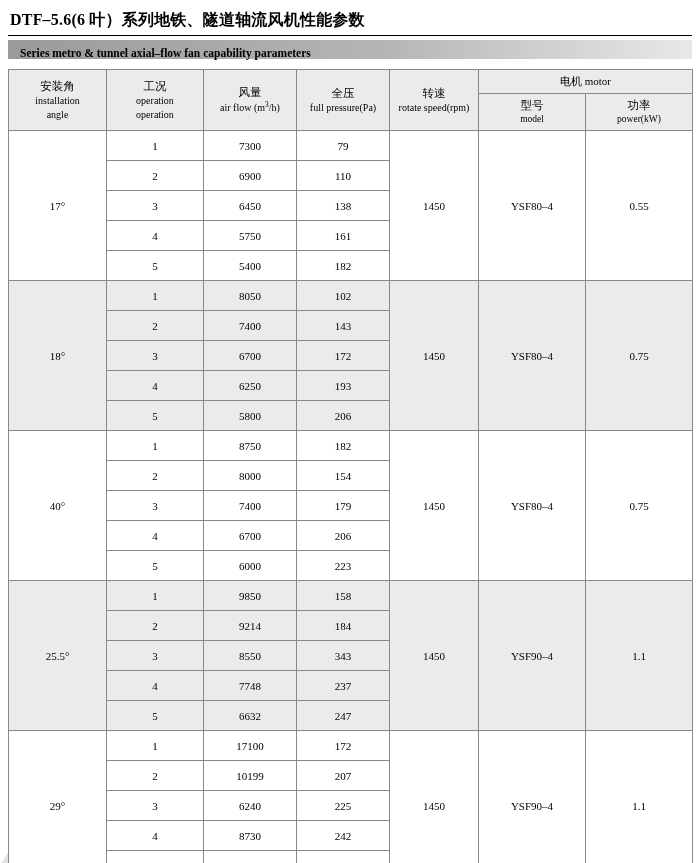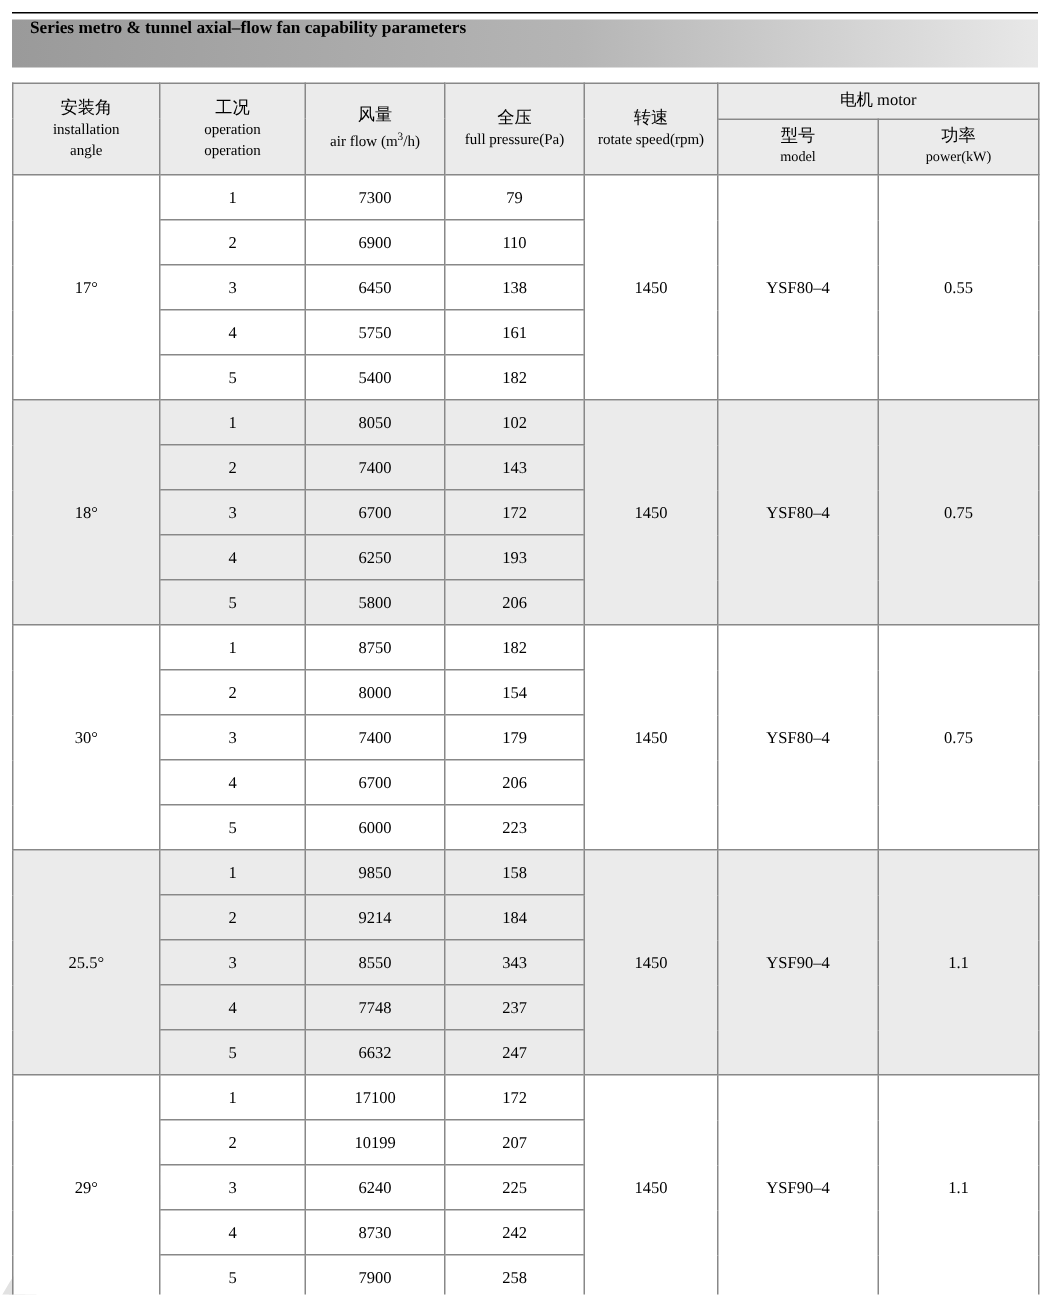"DTF–5.6(6 叶）系列地铁、隧道轴流风机性能参数" div.doc-title { html: none -> <div>DTF–5.6(6 叶）系列地铁、隧道轴流风机性能参数</div> }
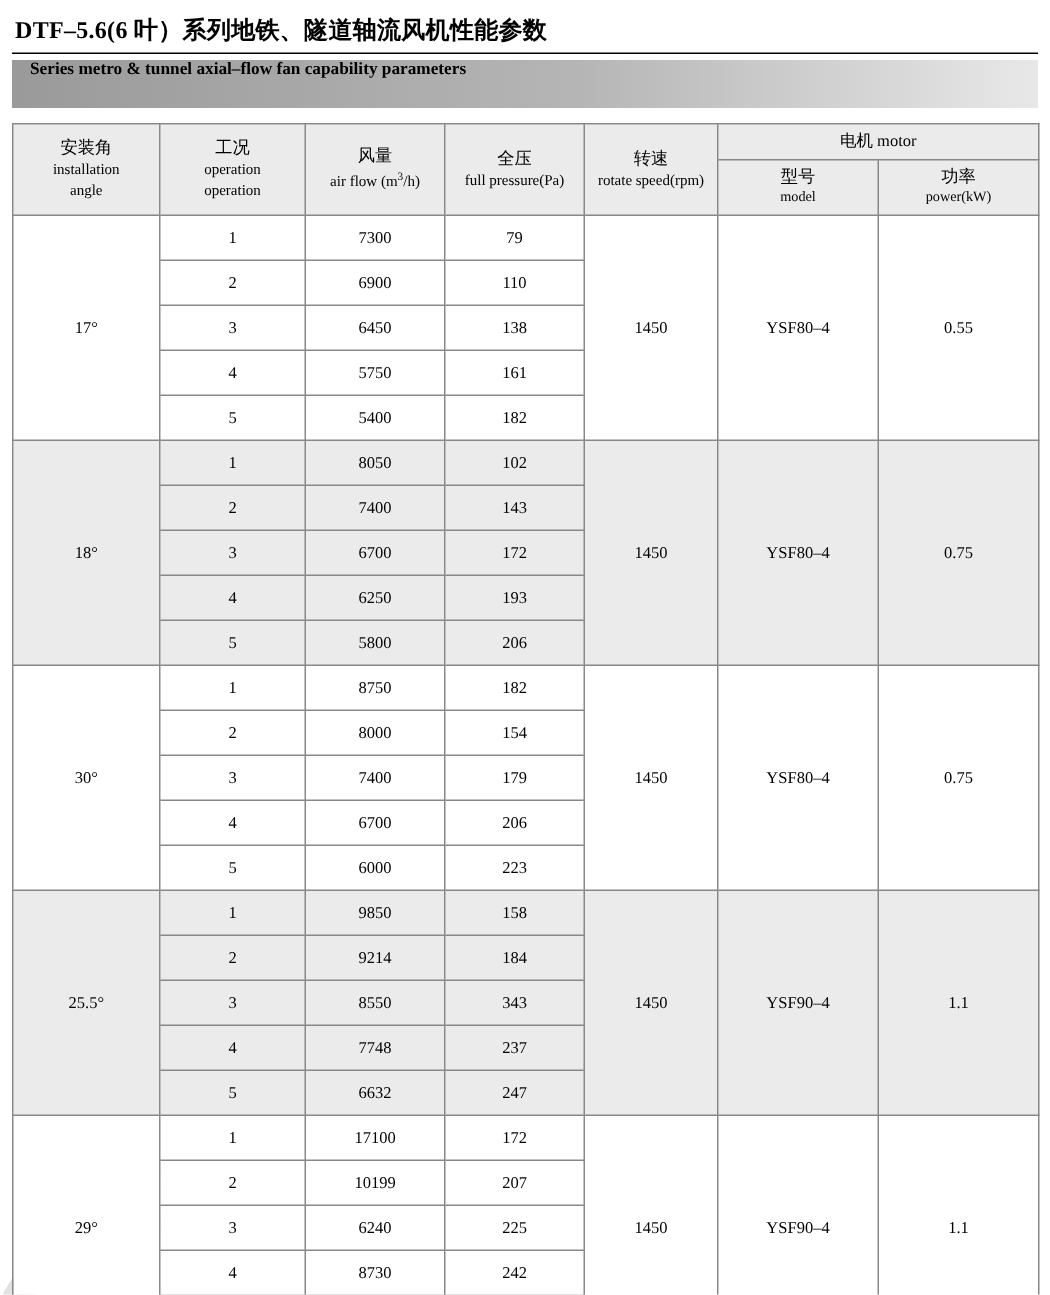"Series metro & tunnel axial–flow" .subtitle-bar { align-items: flex-start -> flex-end; height: 32px -> 19px }
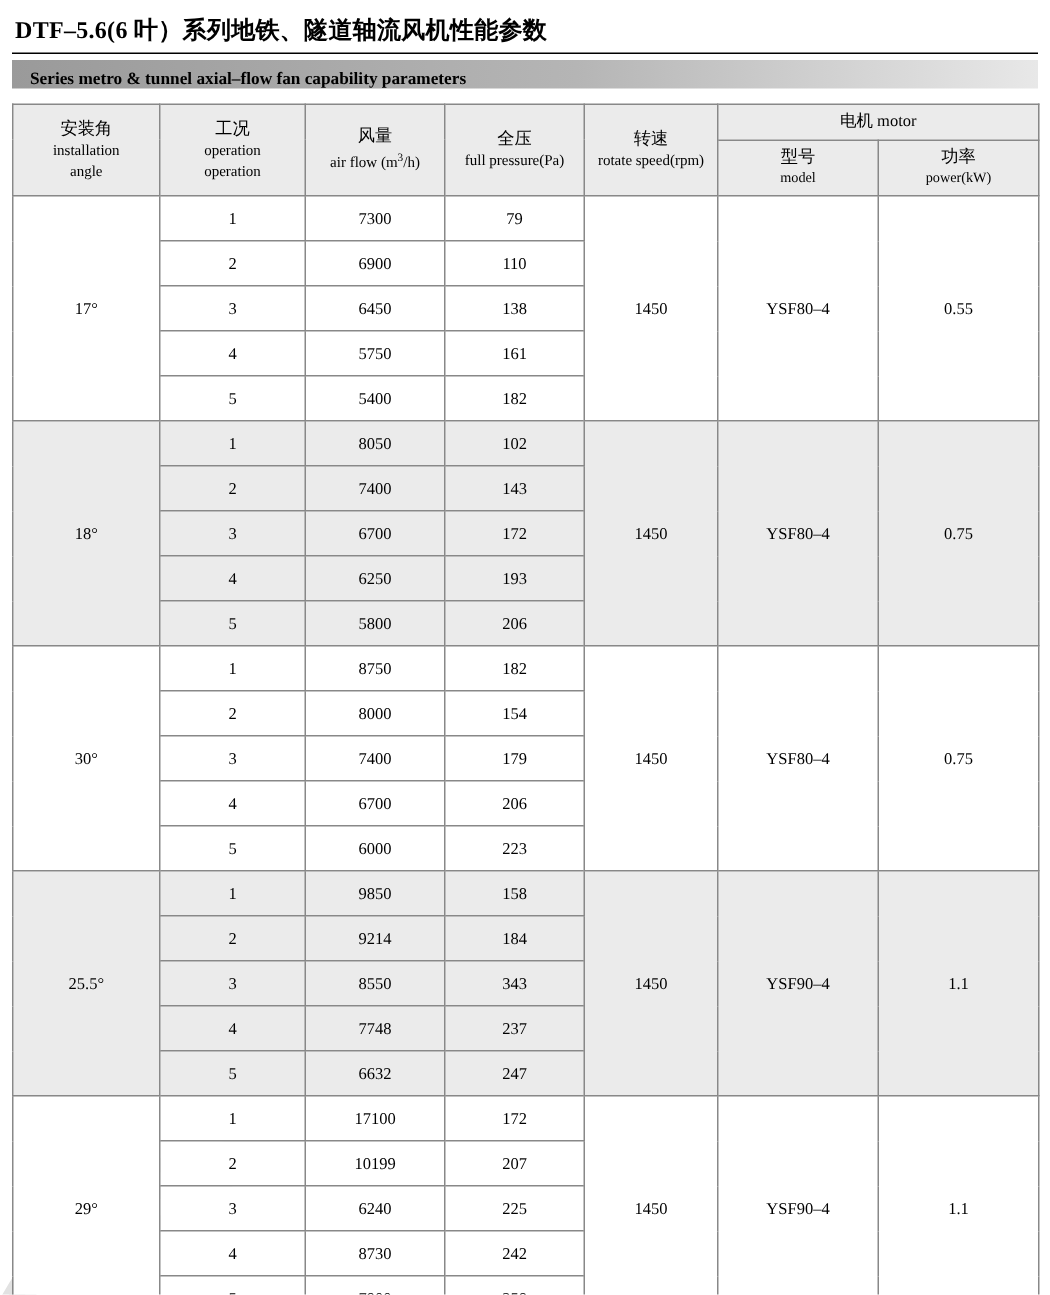"30°" td.angle { text: 30 -> 40 }
